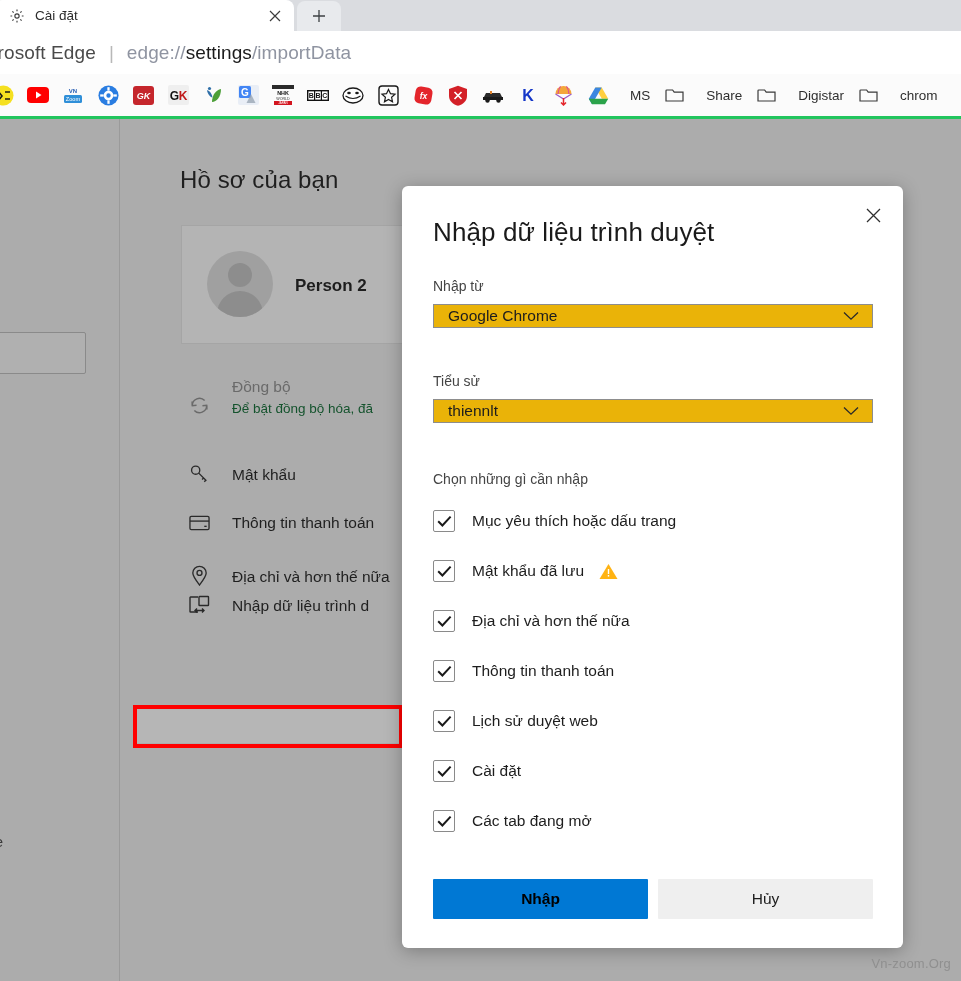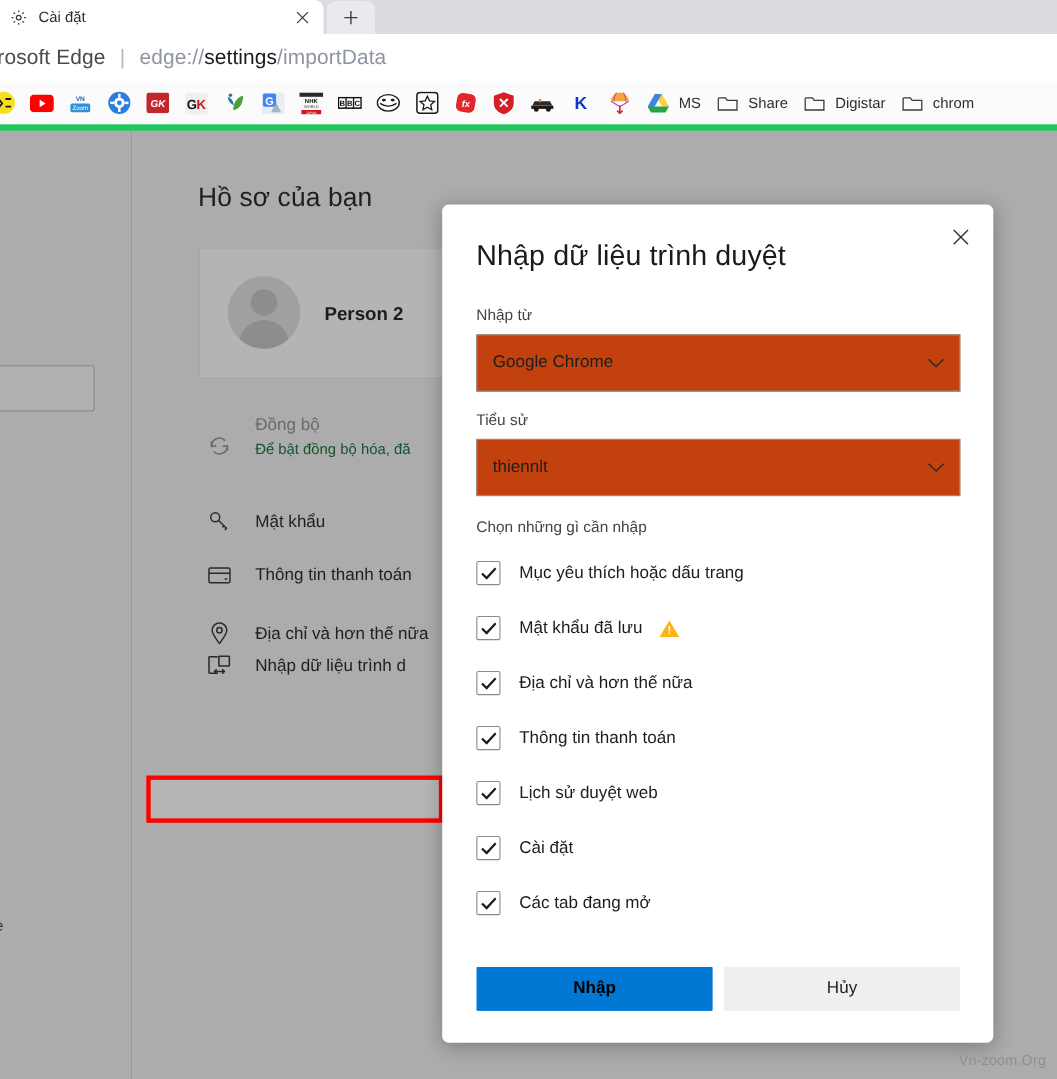"GK" .bookmarkbar { border-bottom: 6px solid #22c55e -> 3px solid #22c55e }
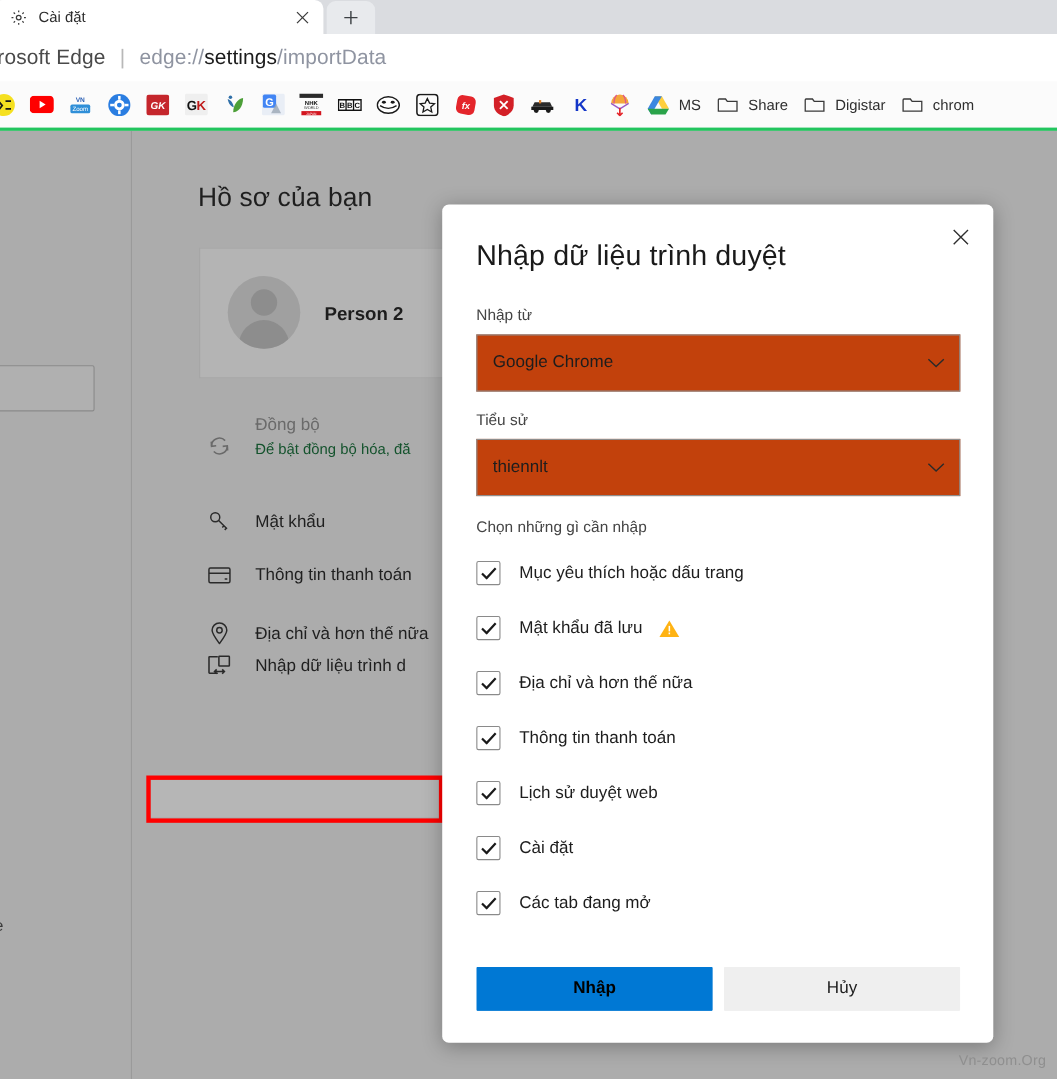"MS" .bm-label { margin-left: 8px -> 21px }
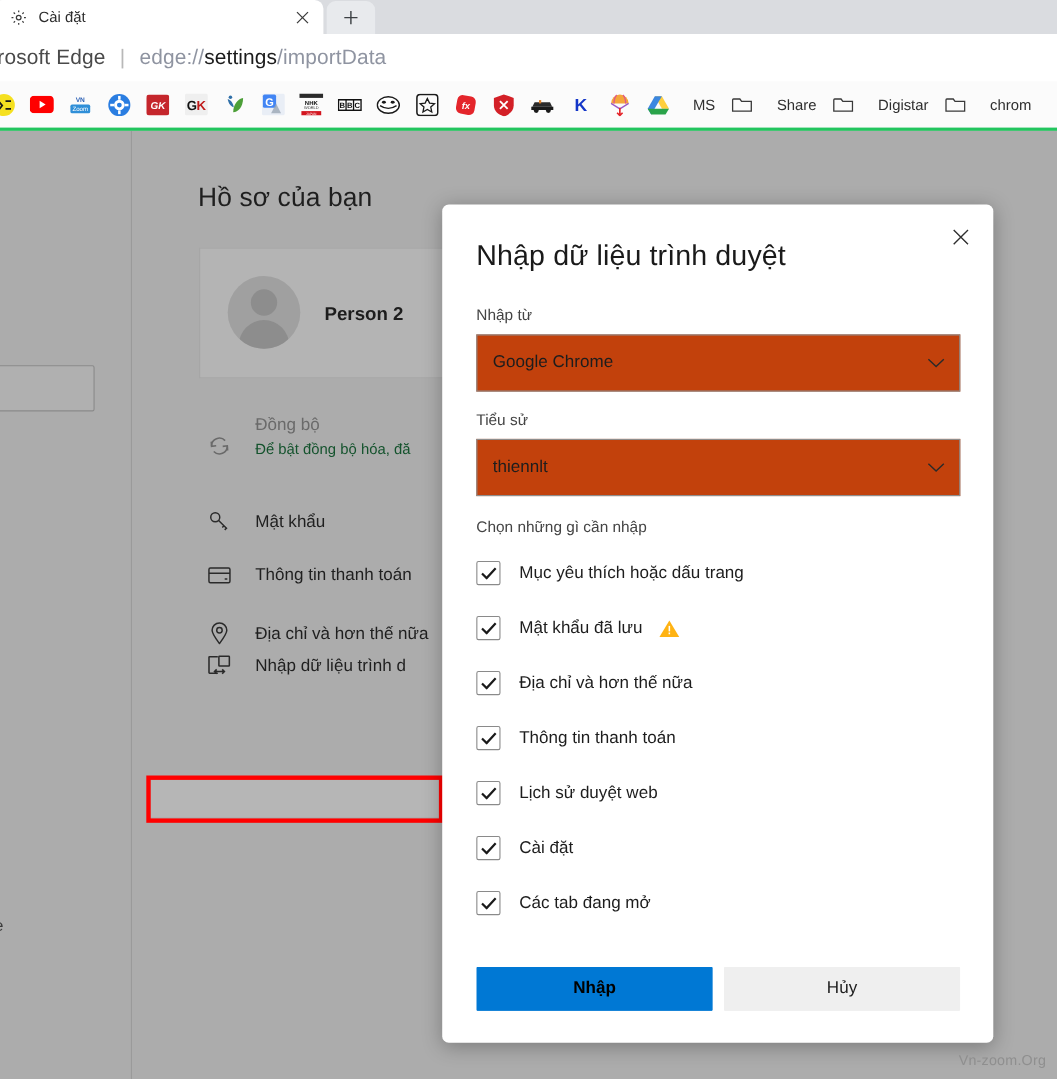"Google Chrome" .dlg-select { background: #c2410c -> #eab308; height: 52px -> 24px }
